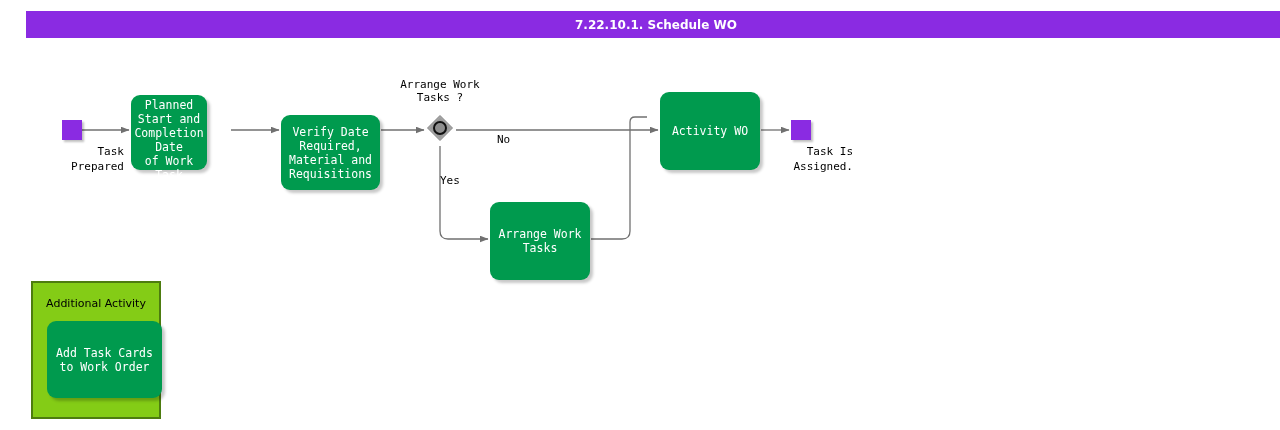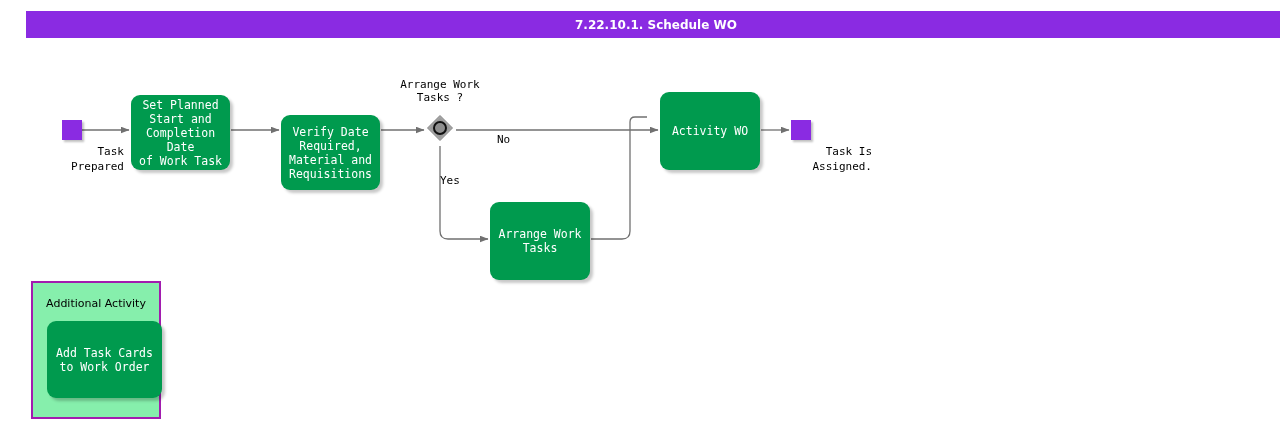"Set Planned" div.task { width: 99px -> 76px }
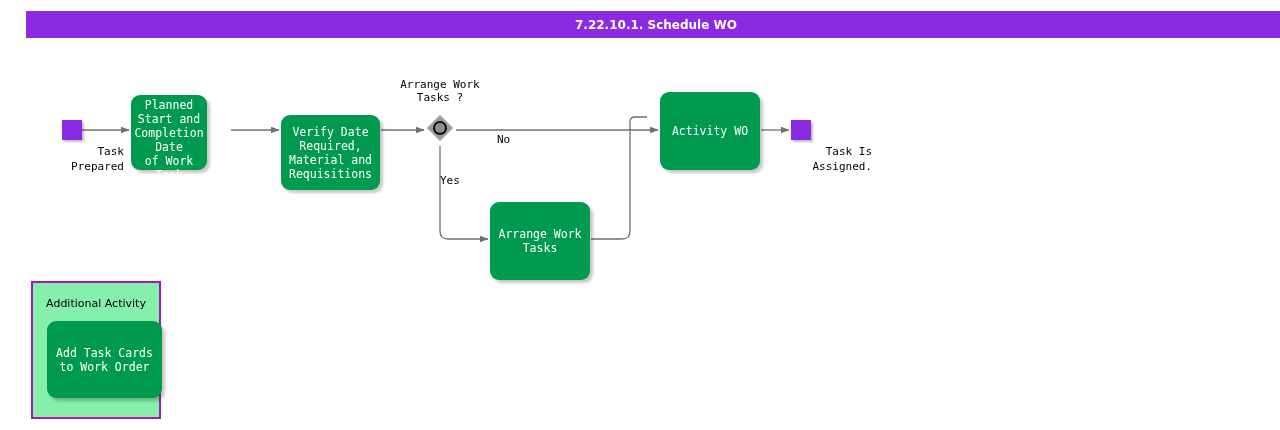"Task Is" div.event-label { left: 768px -> 749px }
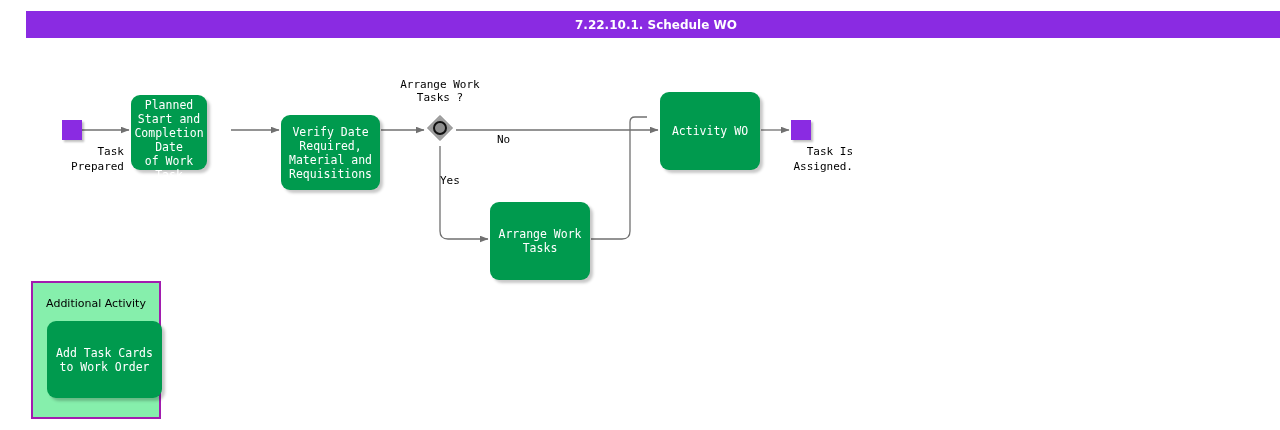"Additional Activity" .group-box { background: #86efac -> #84cc16; border: 2px solid #a21caf -> 2px solid #4d7c0f }
